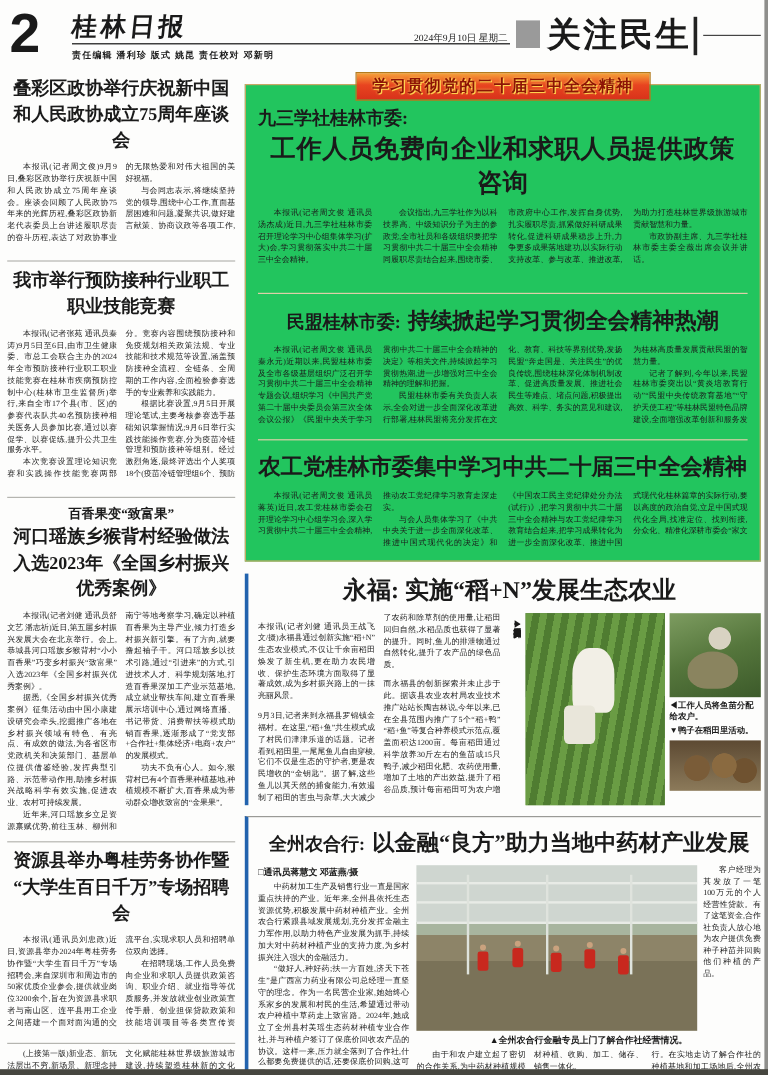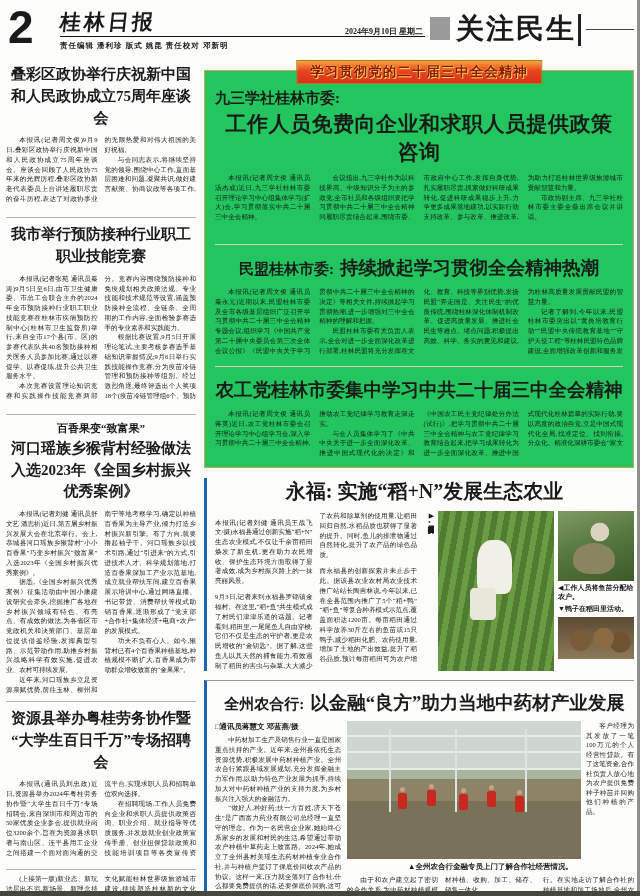"2024年9月10日 星期二" .head-date { font-weight: bold -> normal }
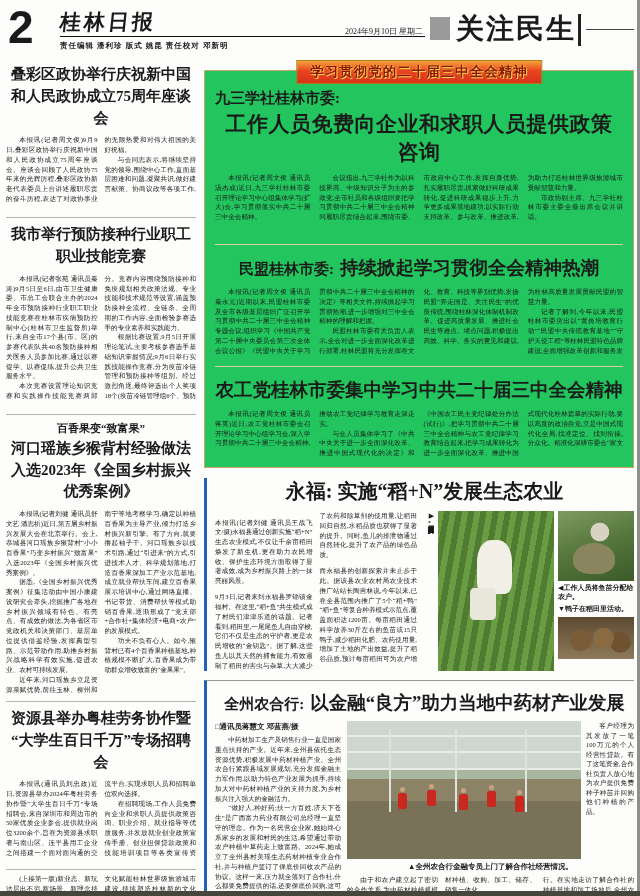"永福: 实施“稻+N”发展生态农业" .blue-left { font-family: none -> Liberation Serif, serif }
